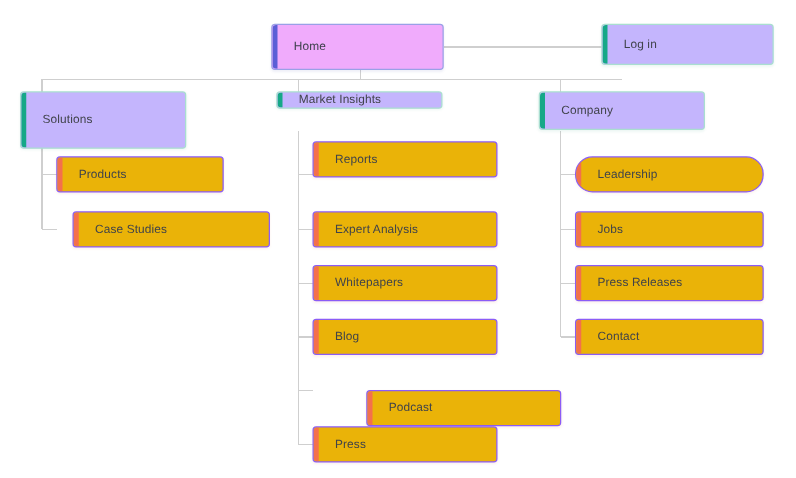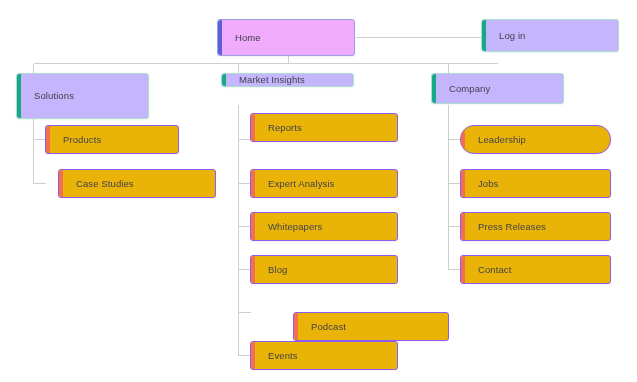"Events" span.label { text: Events -> Press }
